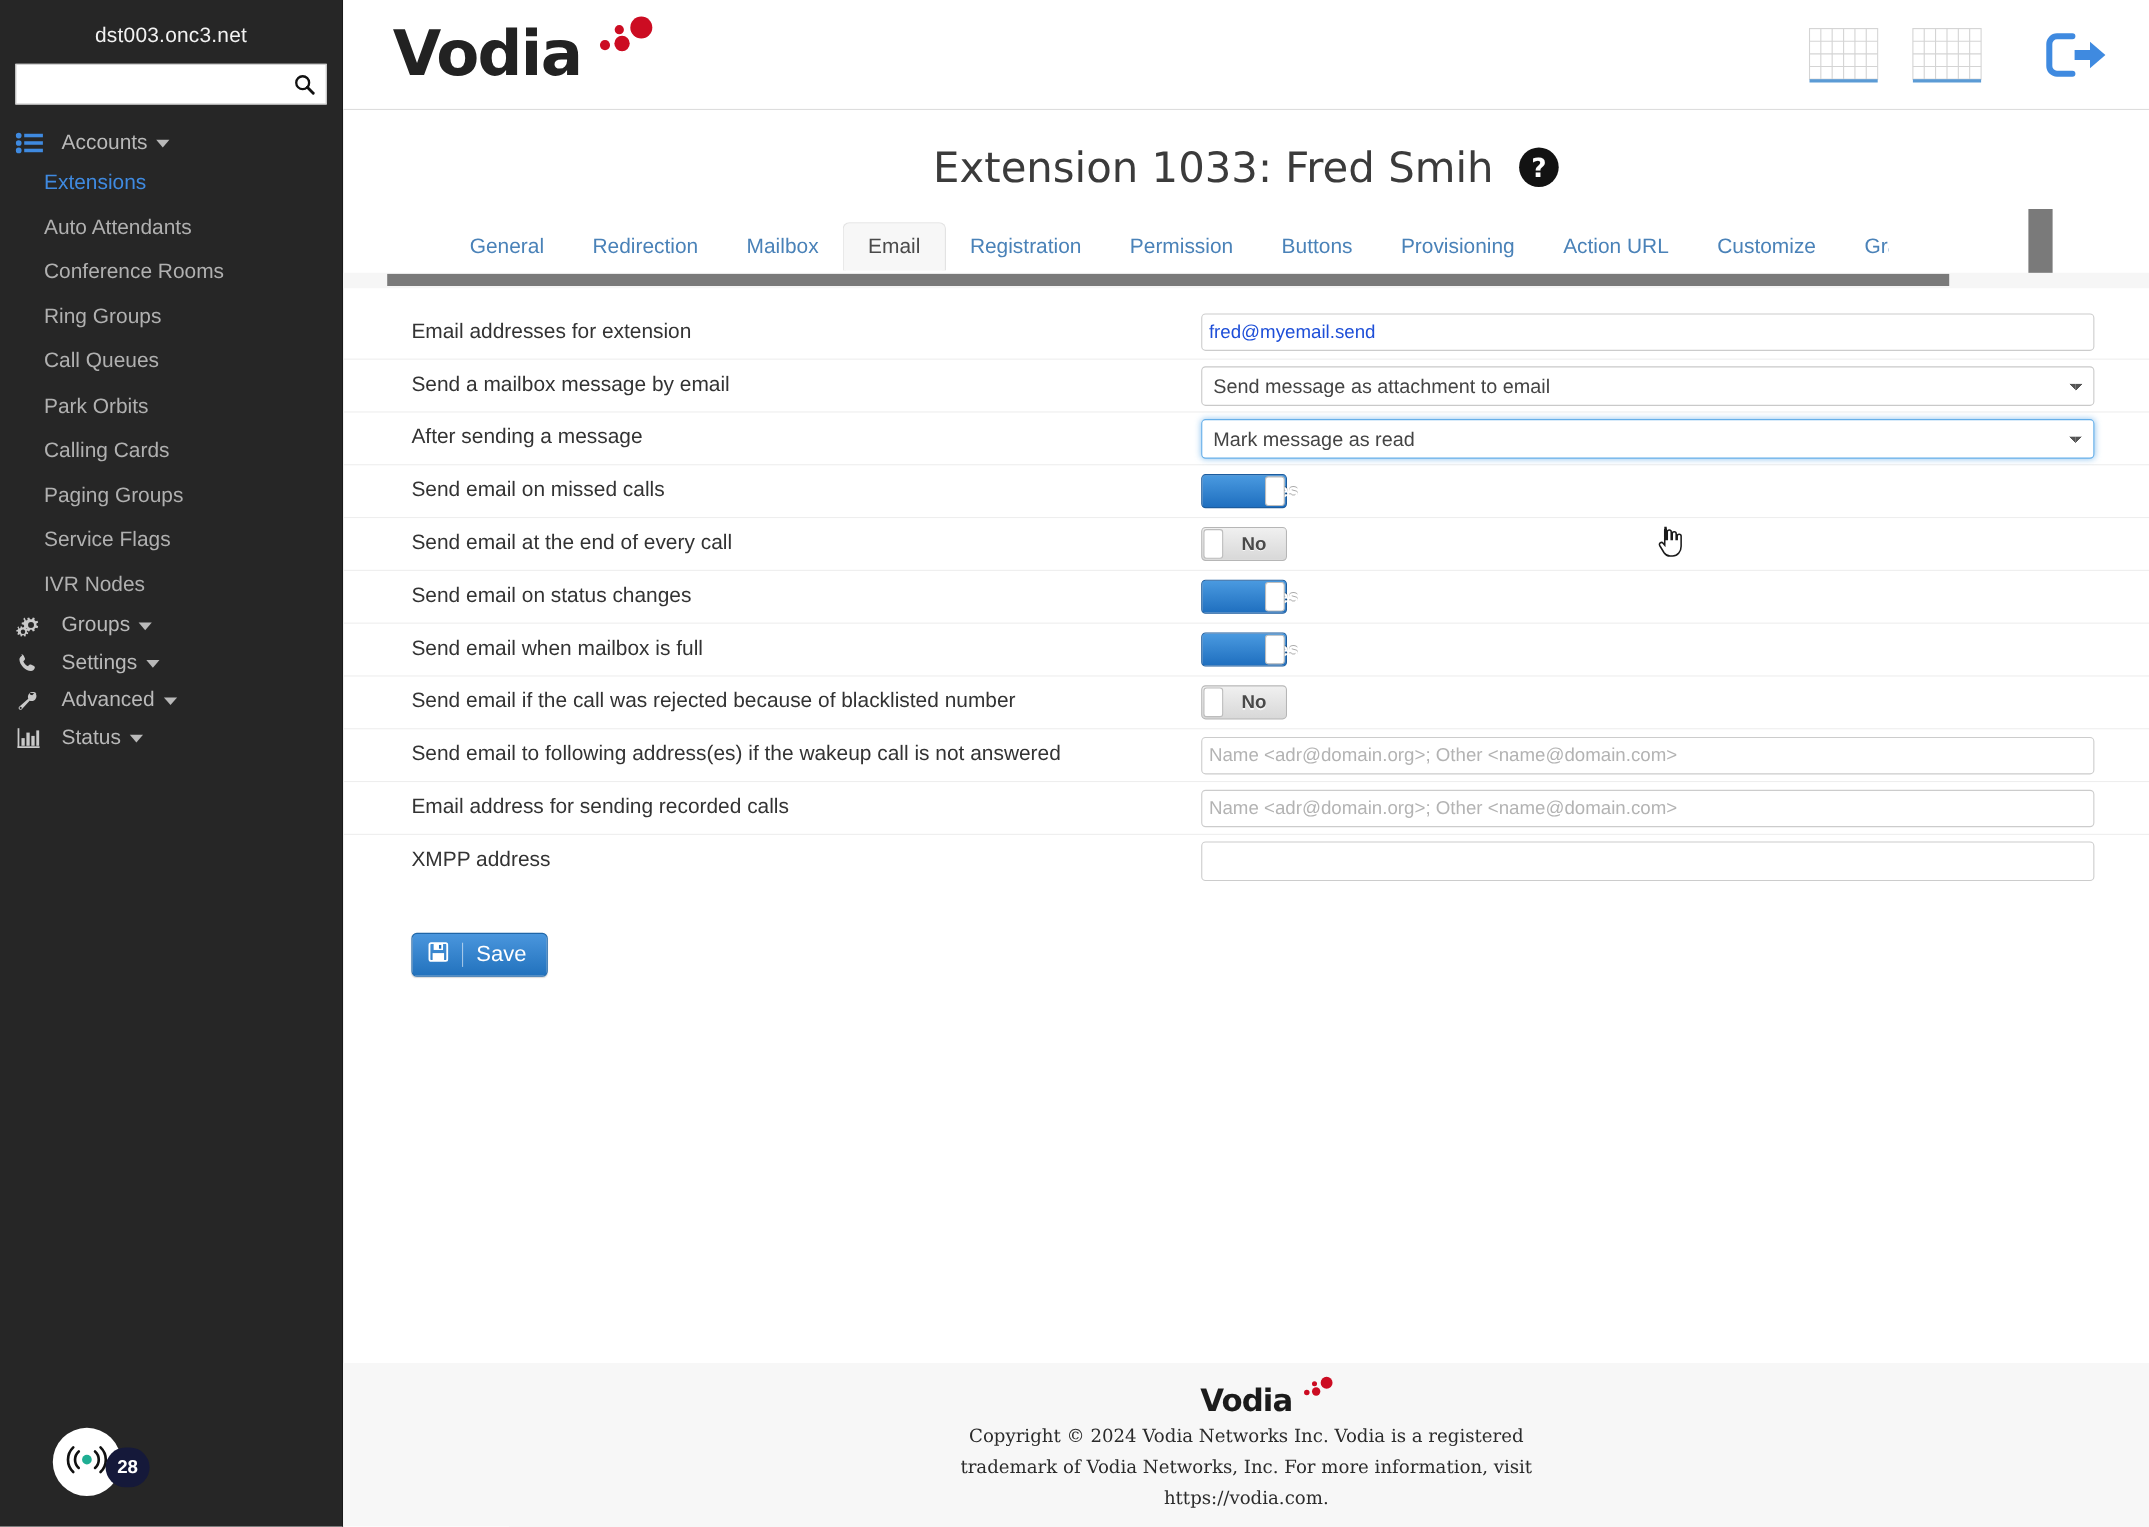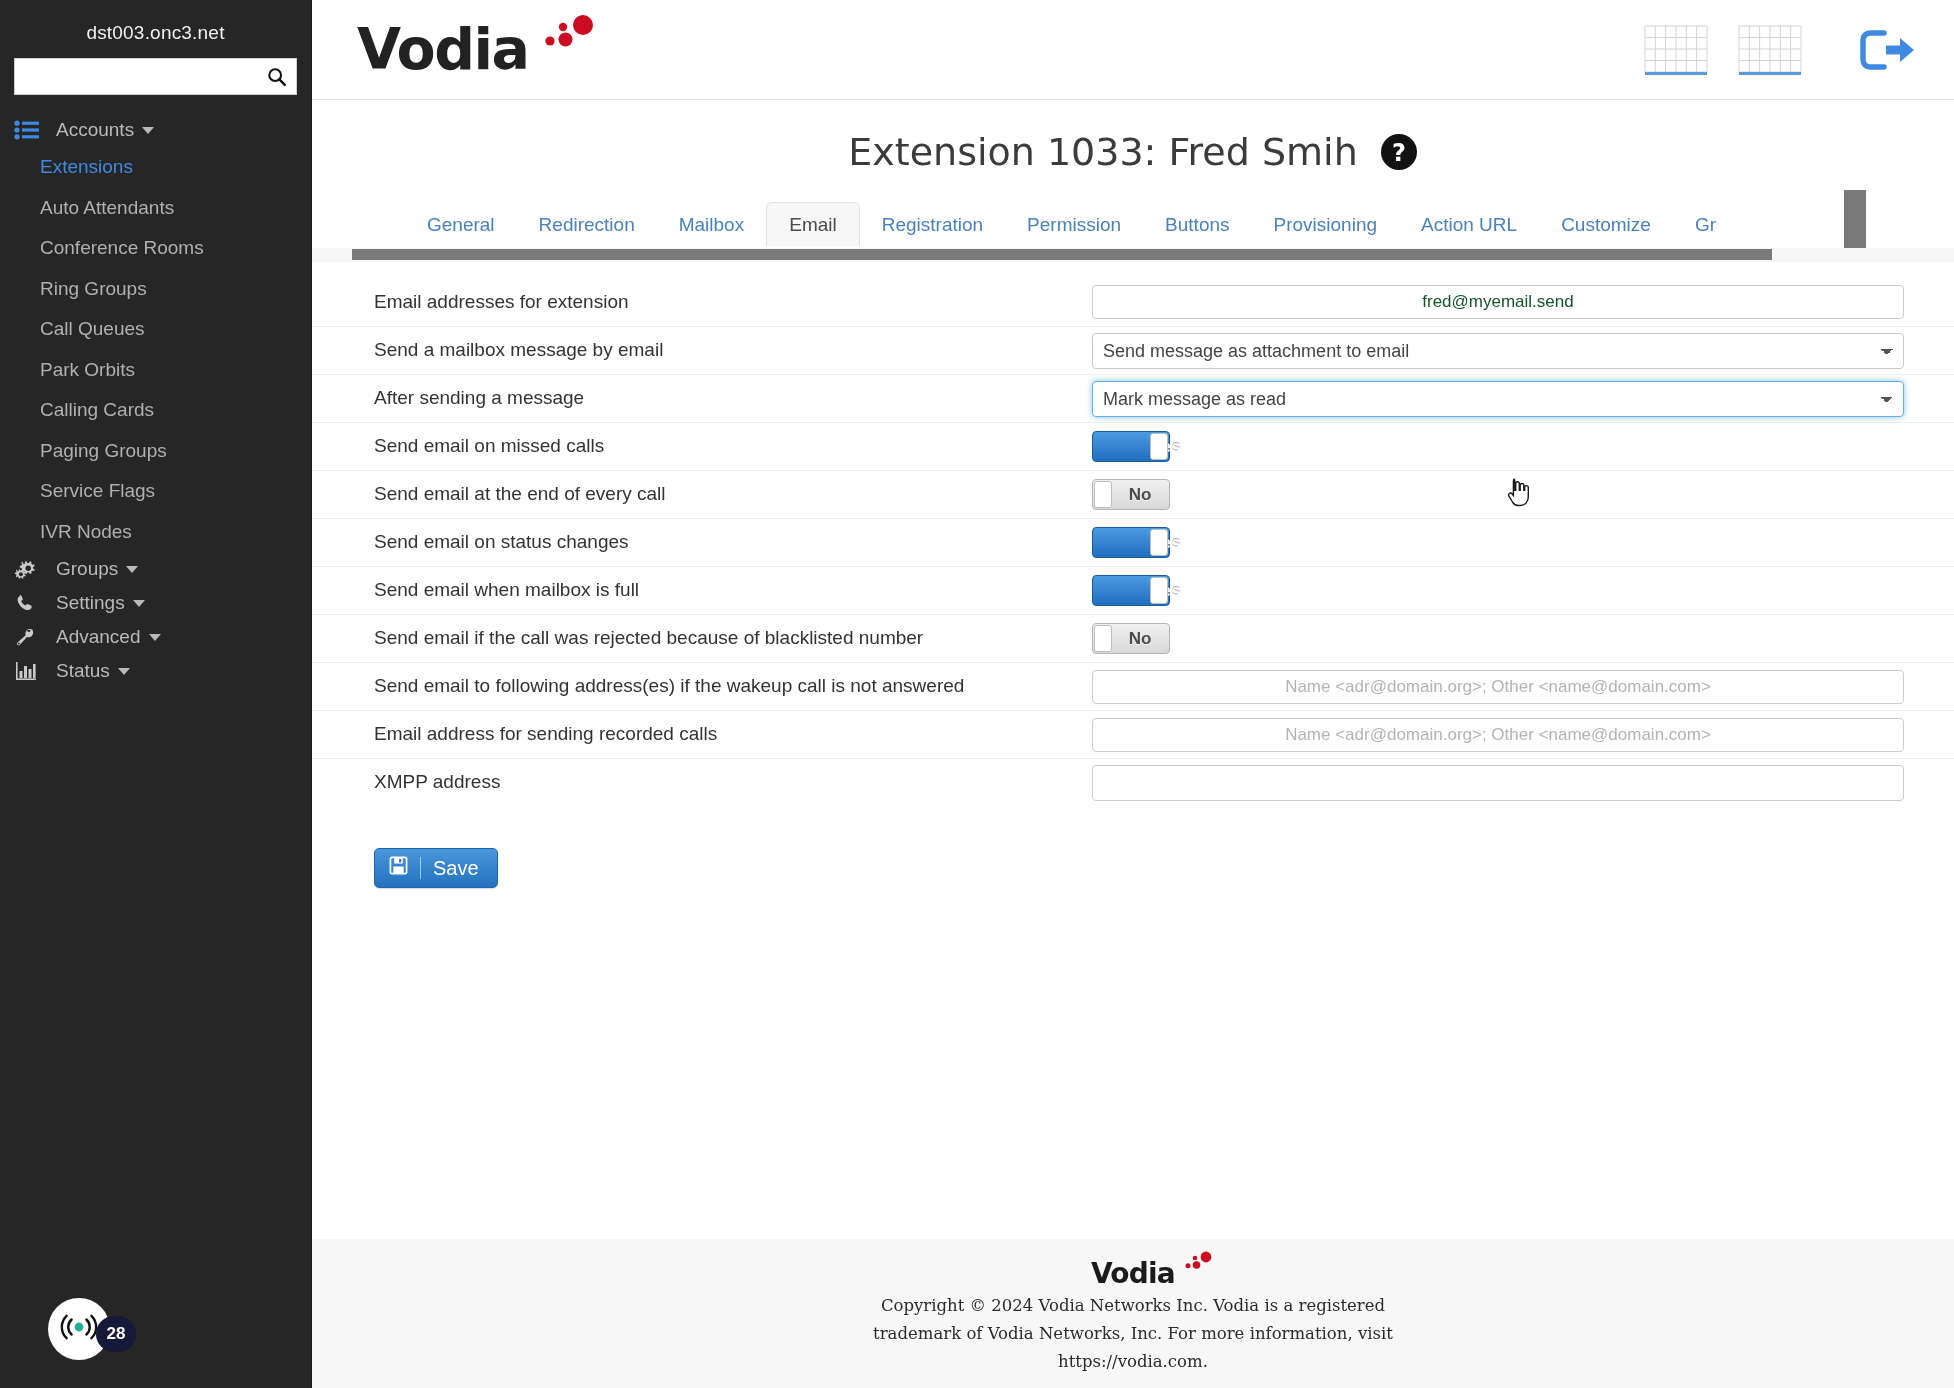"fred@myemail.send" .txt { color: #14532d -> #1d4ed8; padding: 0 18px -> 0 6px; text-align: center -> none }
